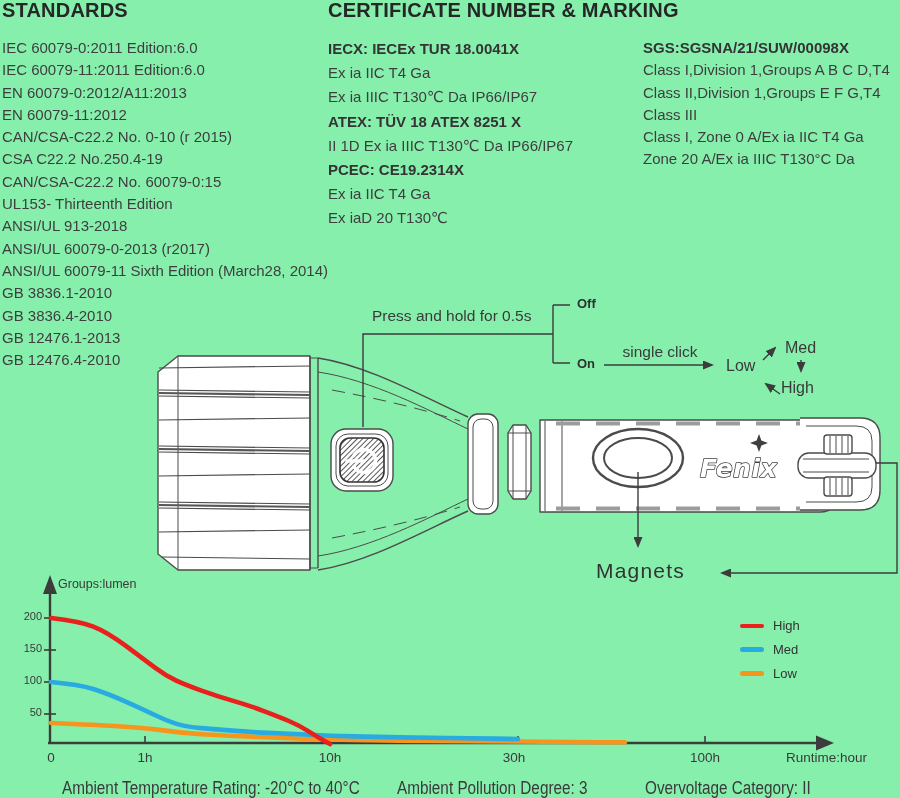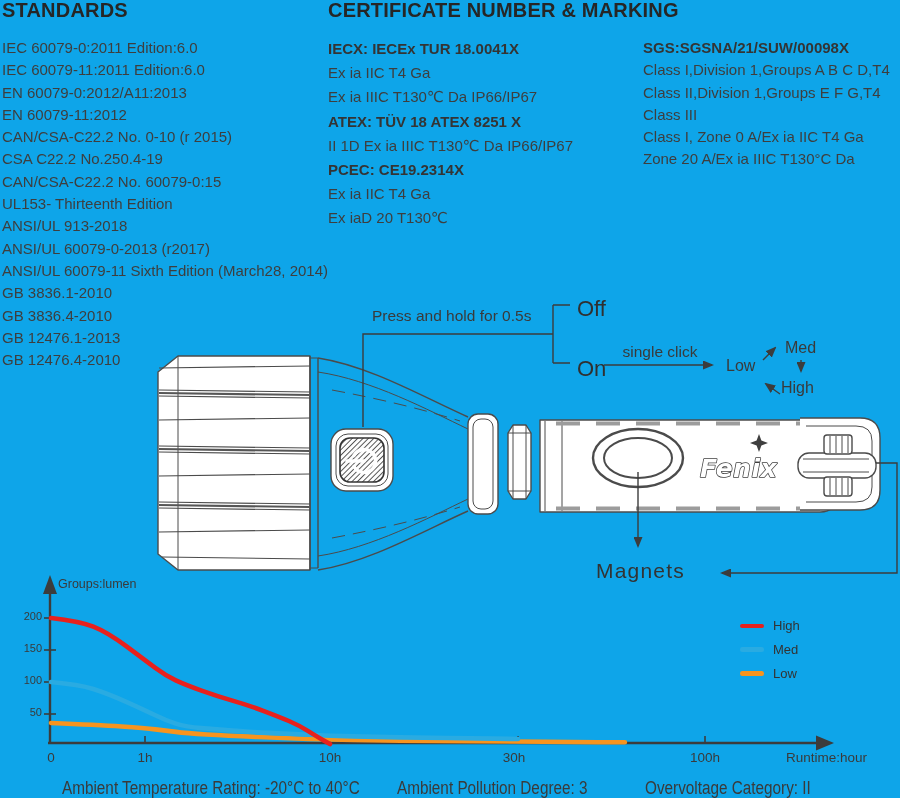"STANDARDS" .page { background: #0ea5e9 -> #86efac }
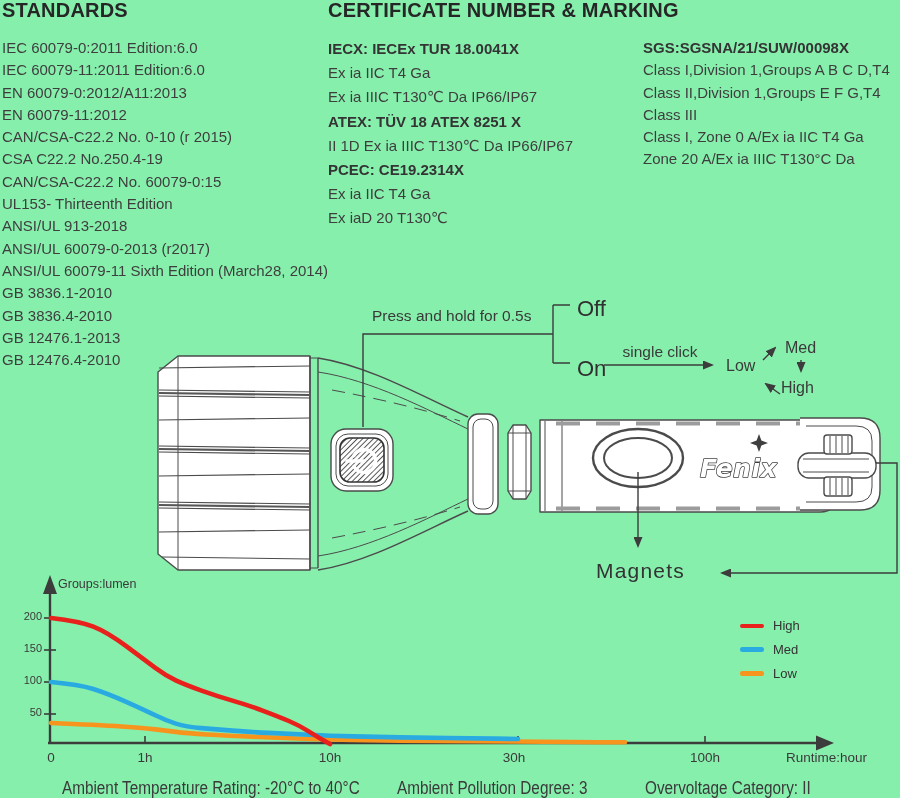"Off" .lab.bold { font-size: 22px -> 13px; font-weight: normal -> bold }
